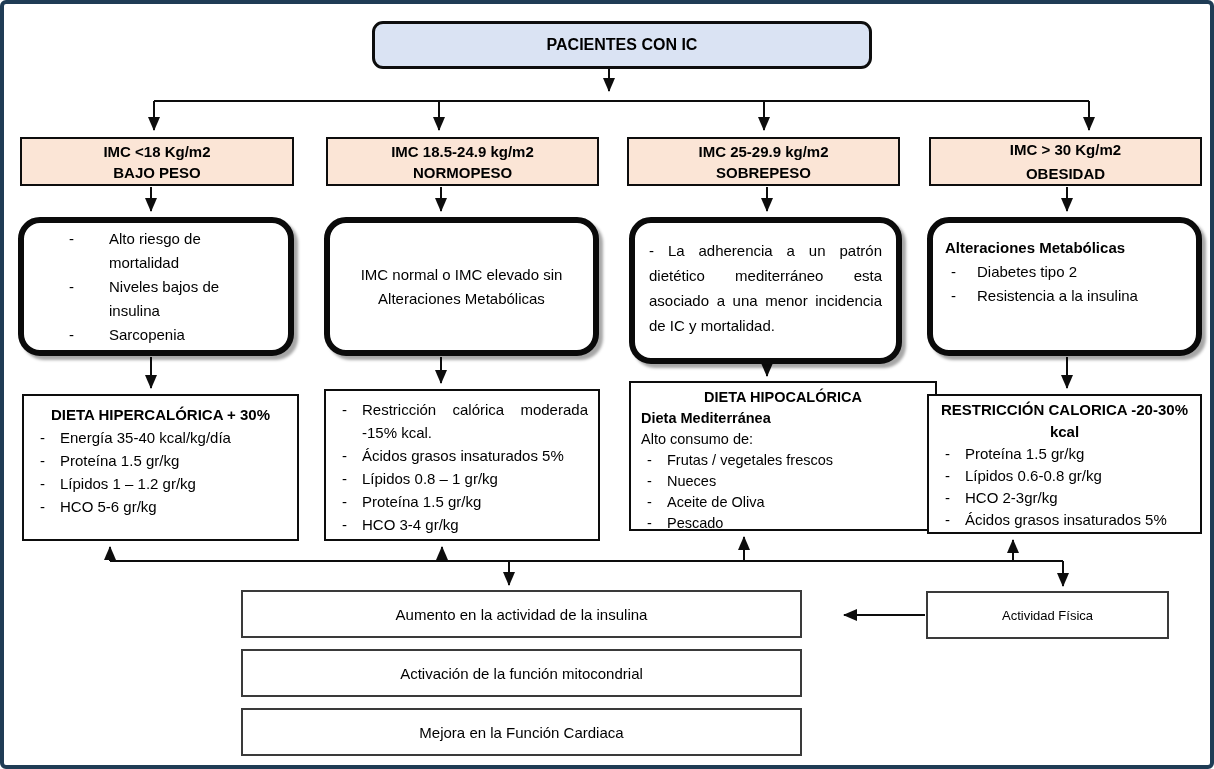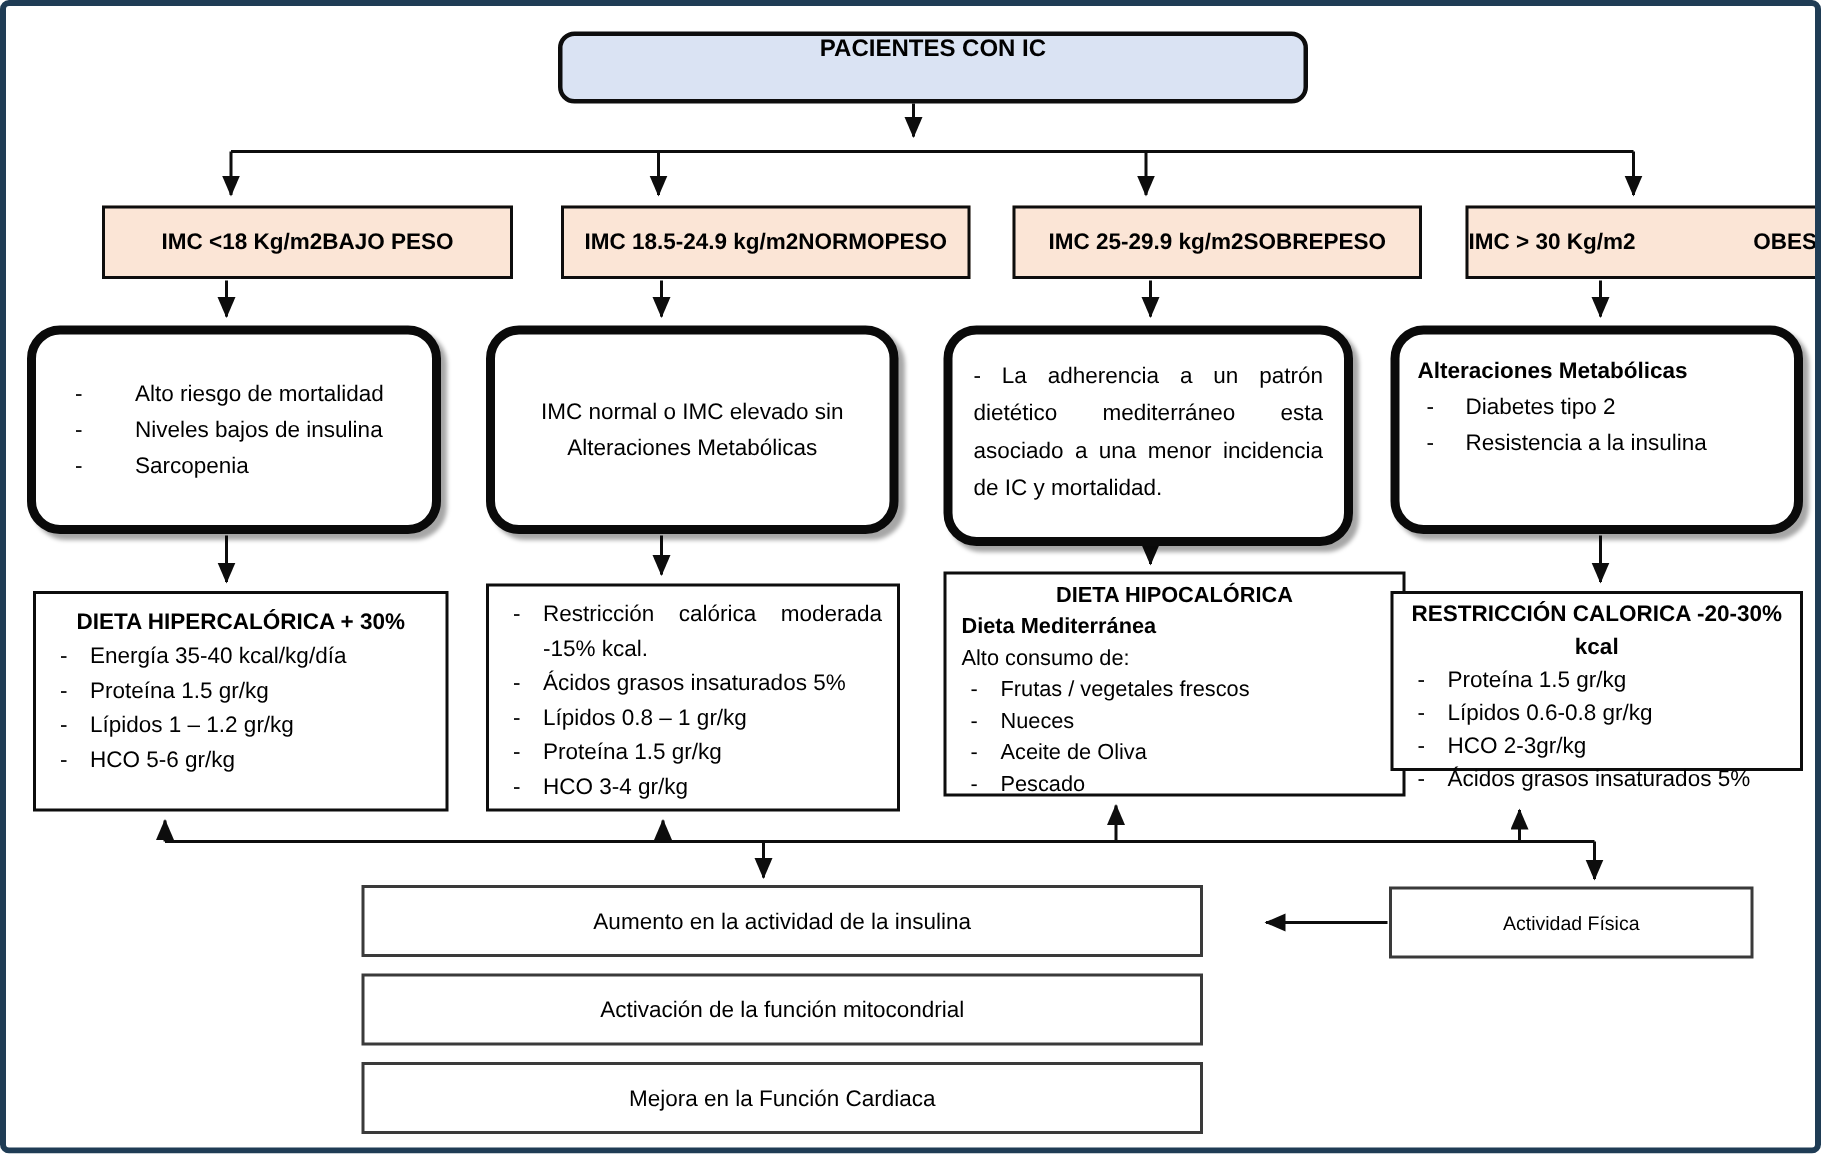"PACIENTES CON IC" .root-node { align-items: none -> center }
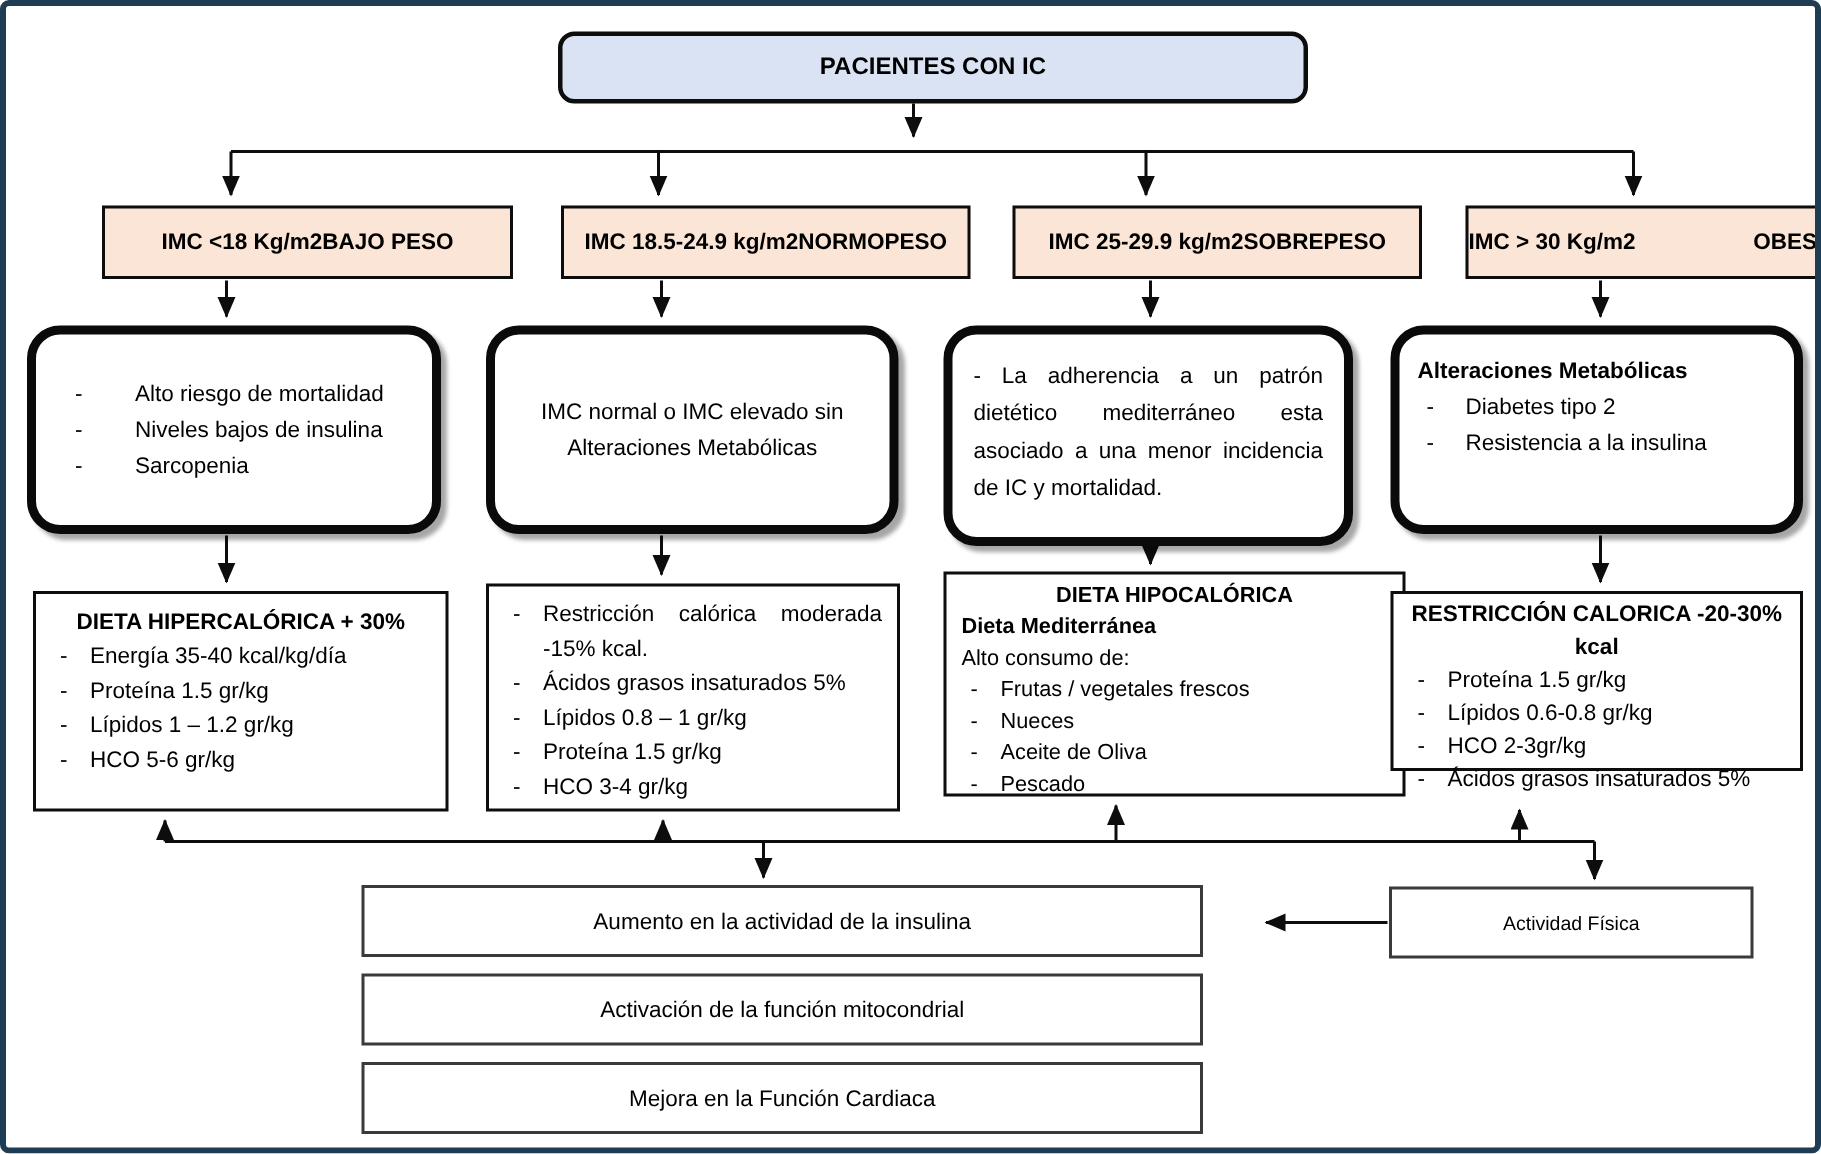"IMC <18 Kg/m2" .bmi-header { flex-direction: row -> column; margin-left: 48px -> none }
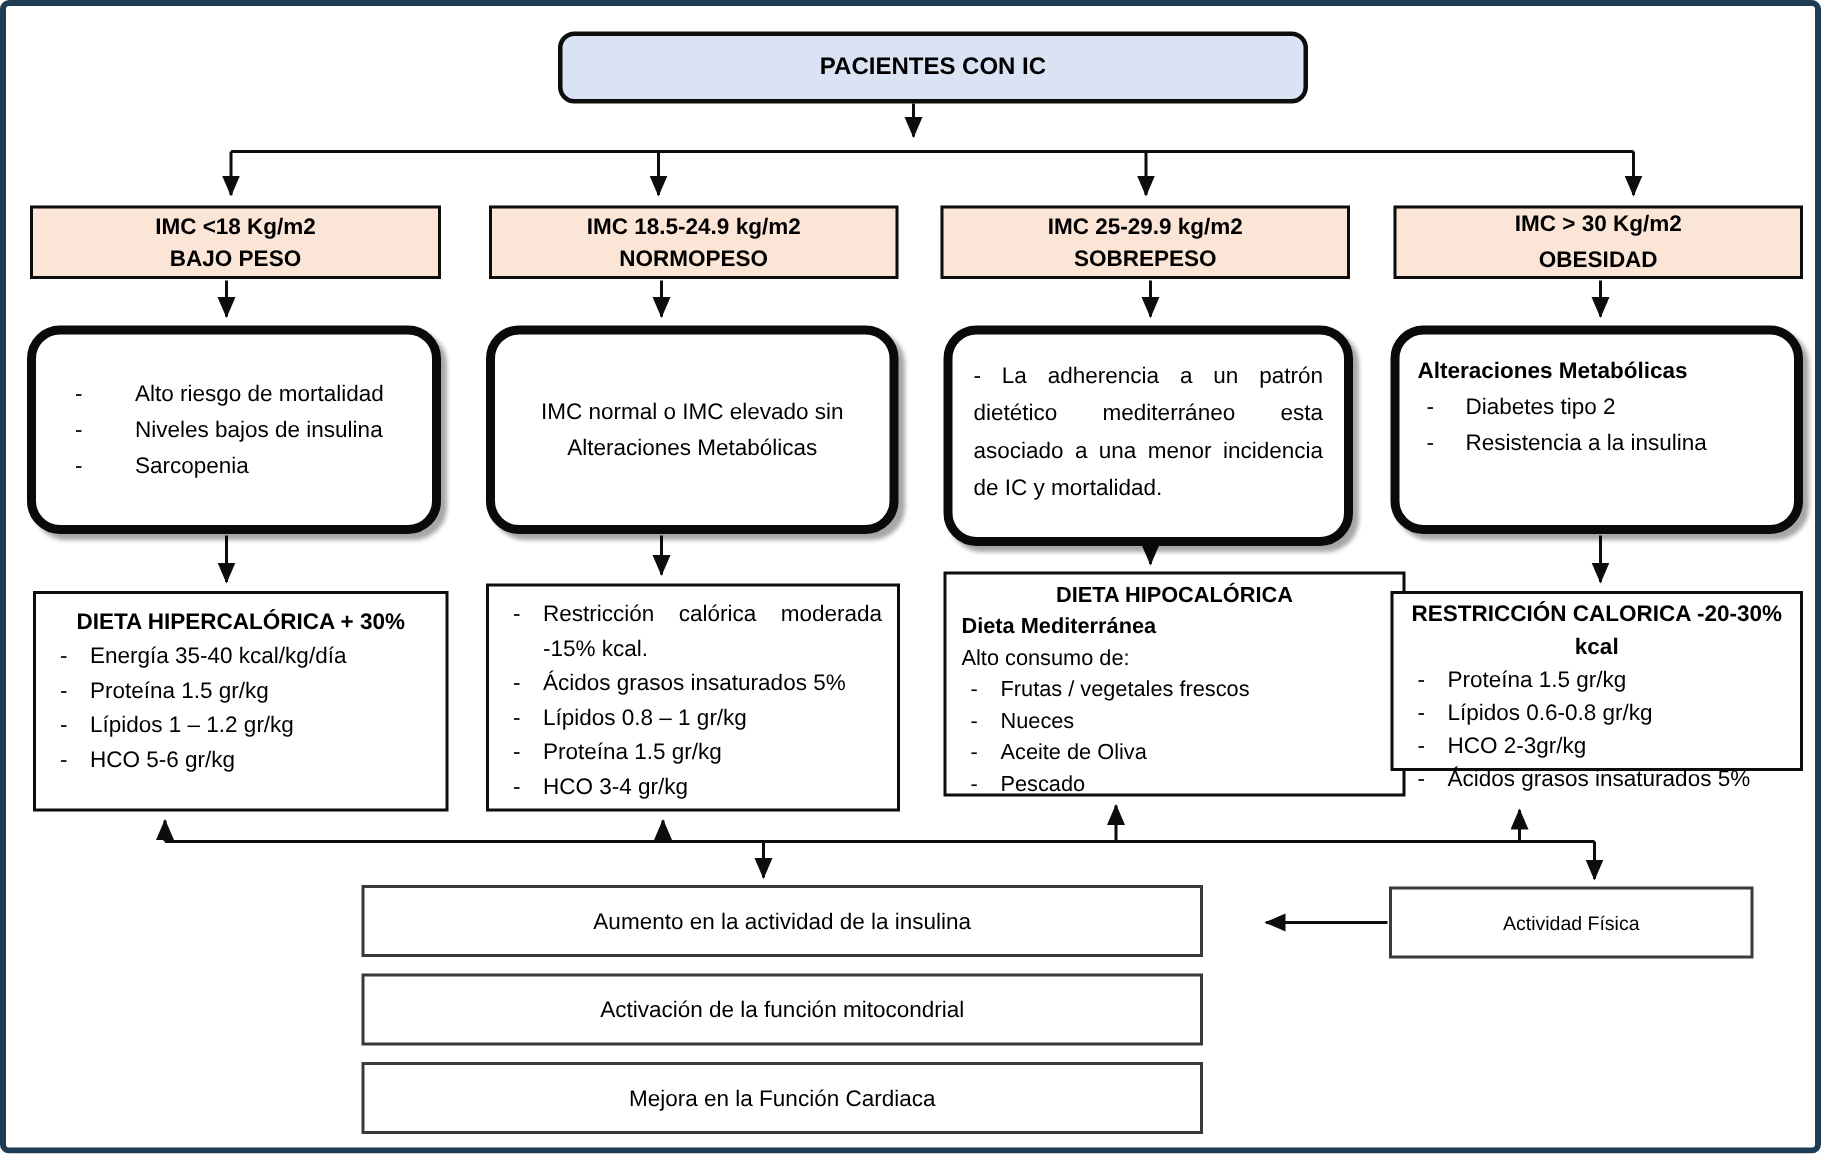"Alto riesgo de mortalidad" .traits.vcenter { padding: 0 6px -> 0 25px }
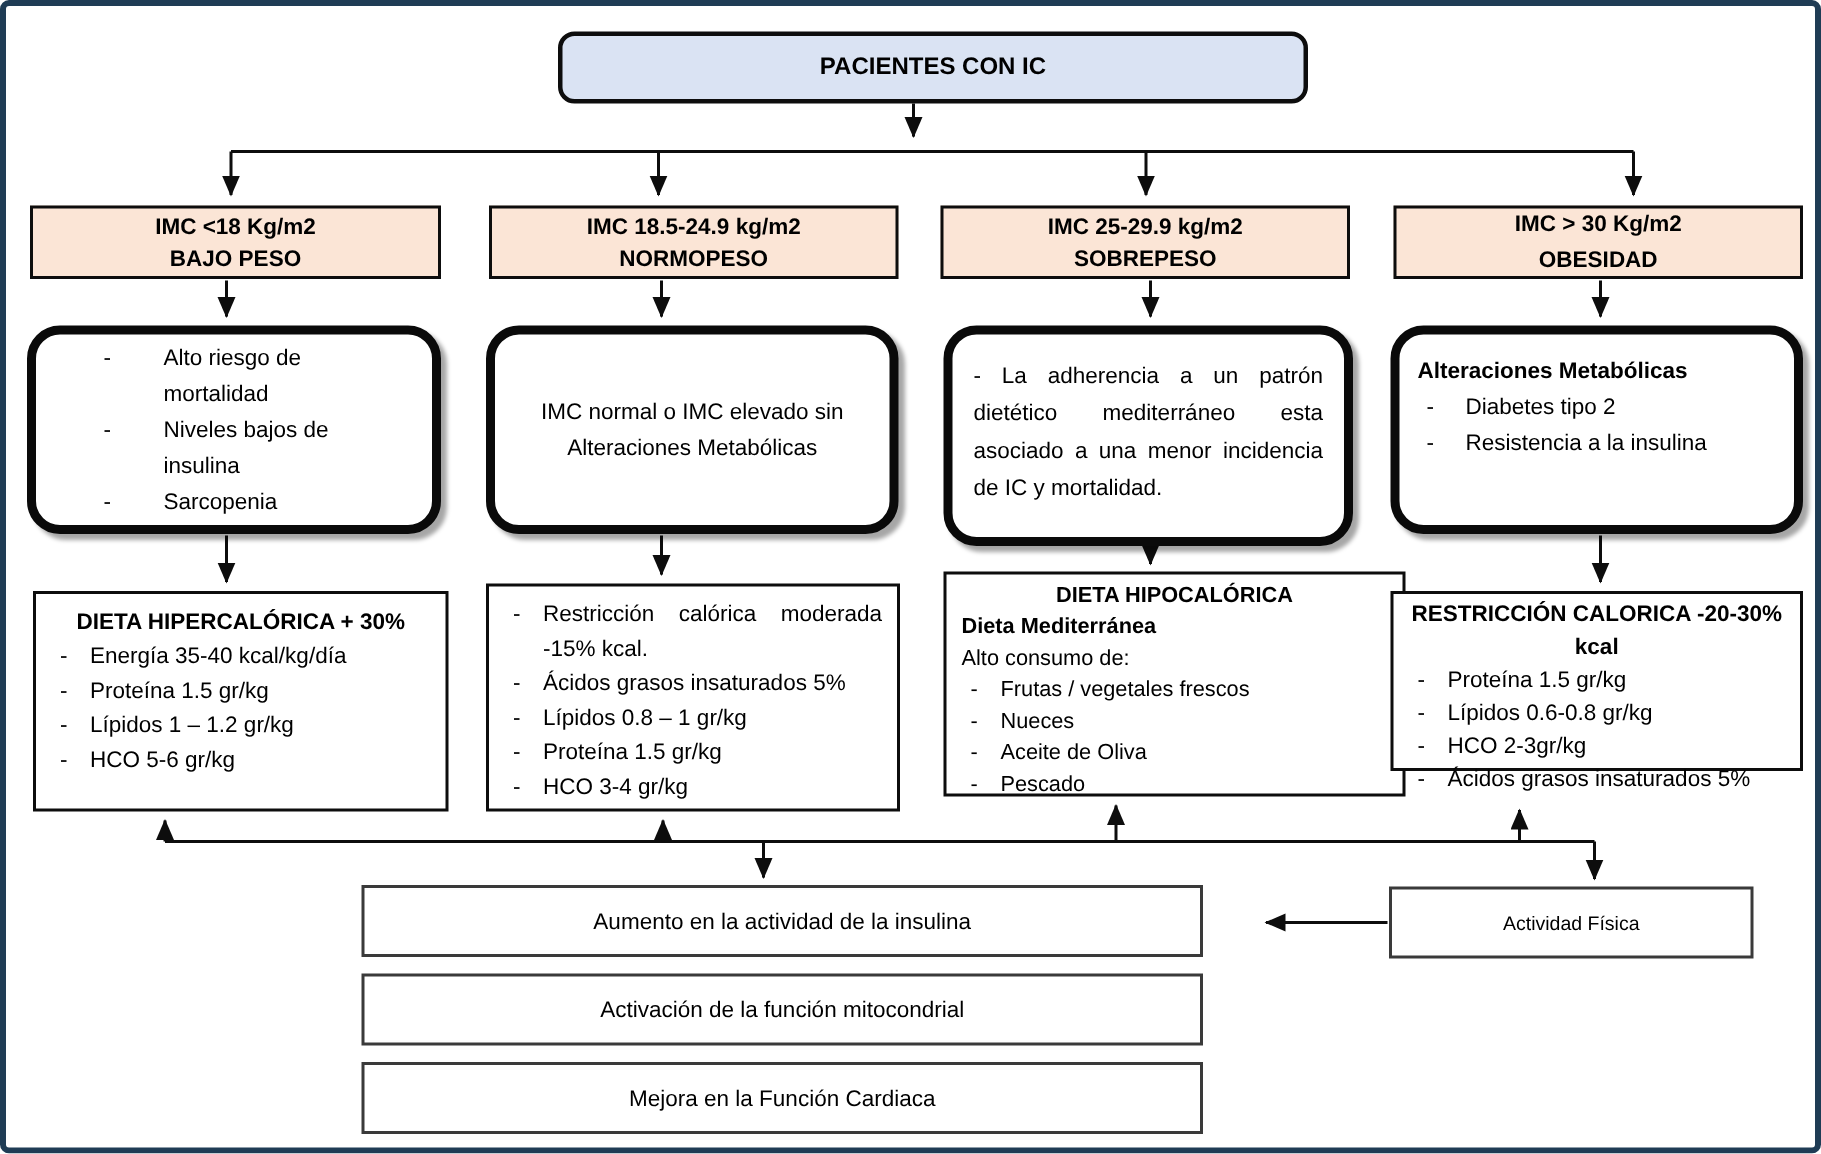"RESTRICCIÓN CALORICA -20-30% kcal" div.abs { height: 120px -> 140px }
